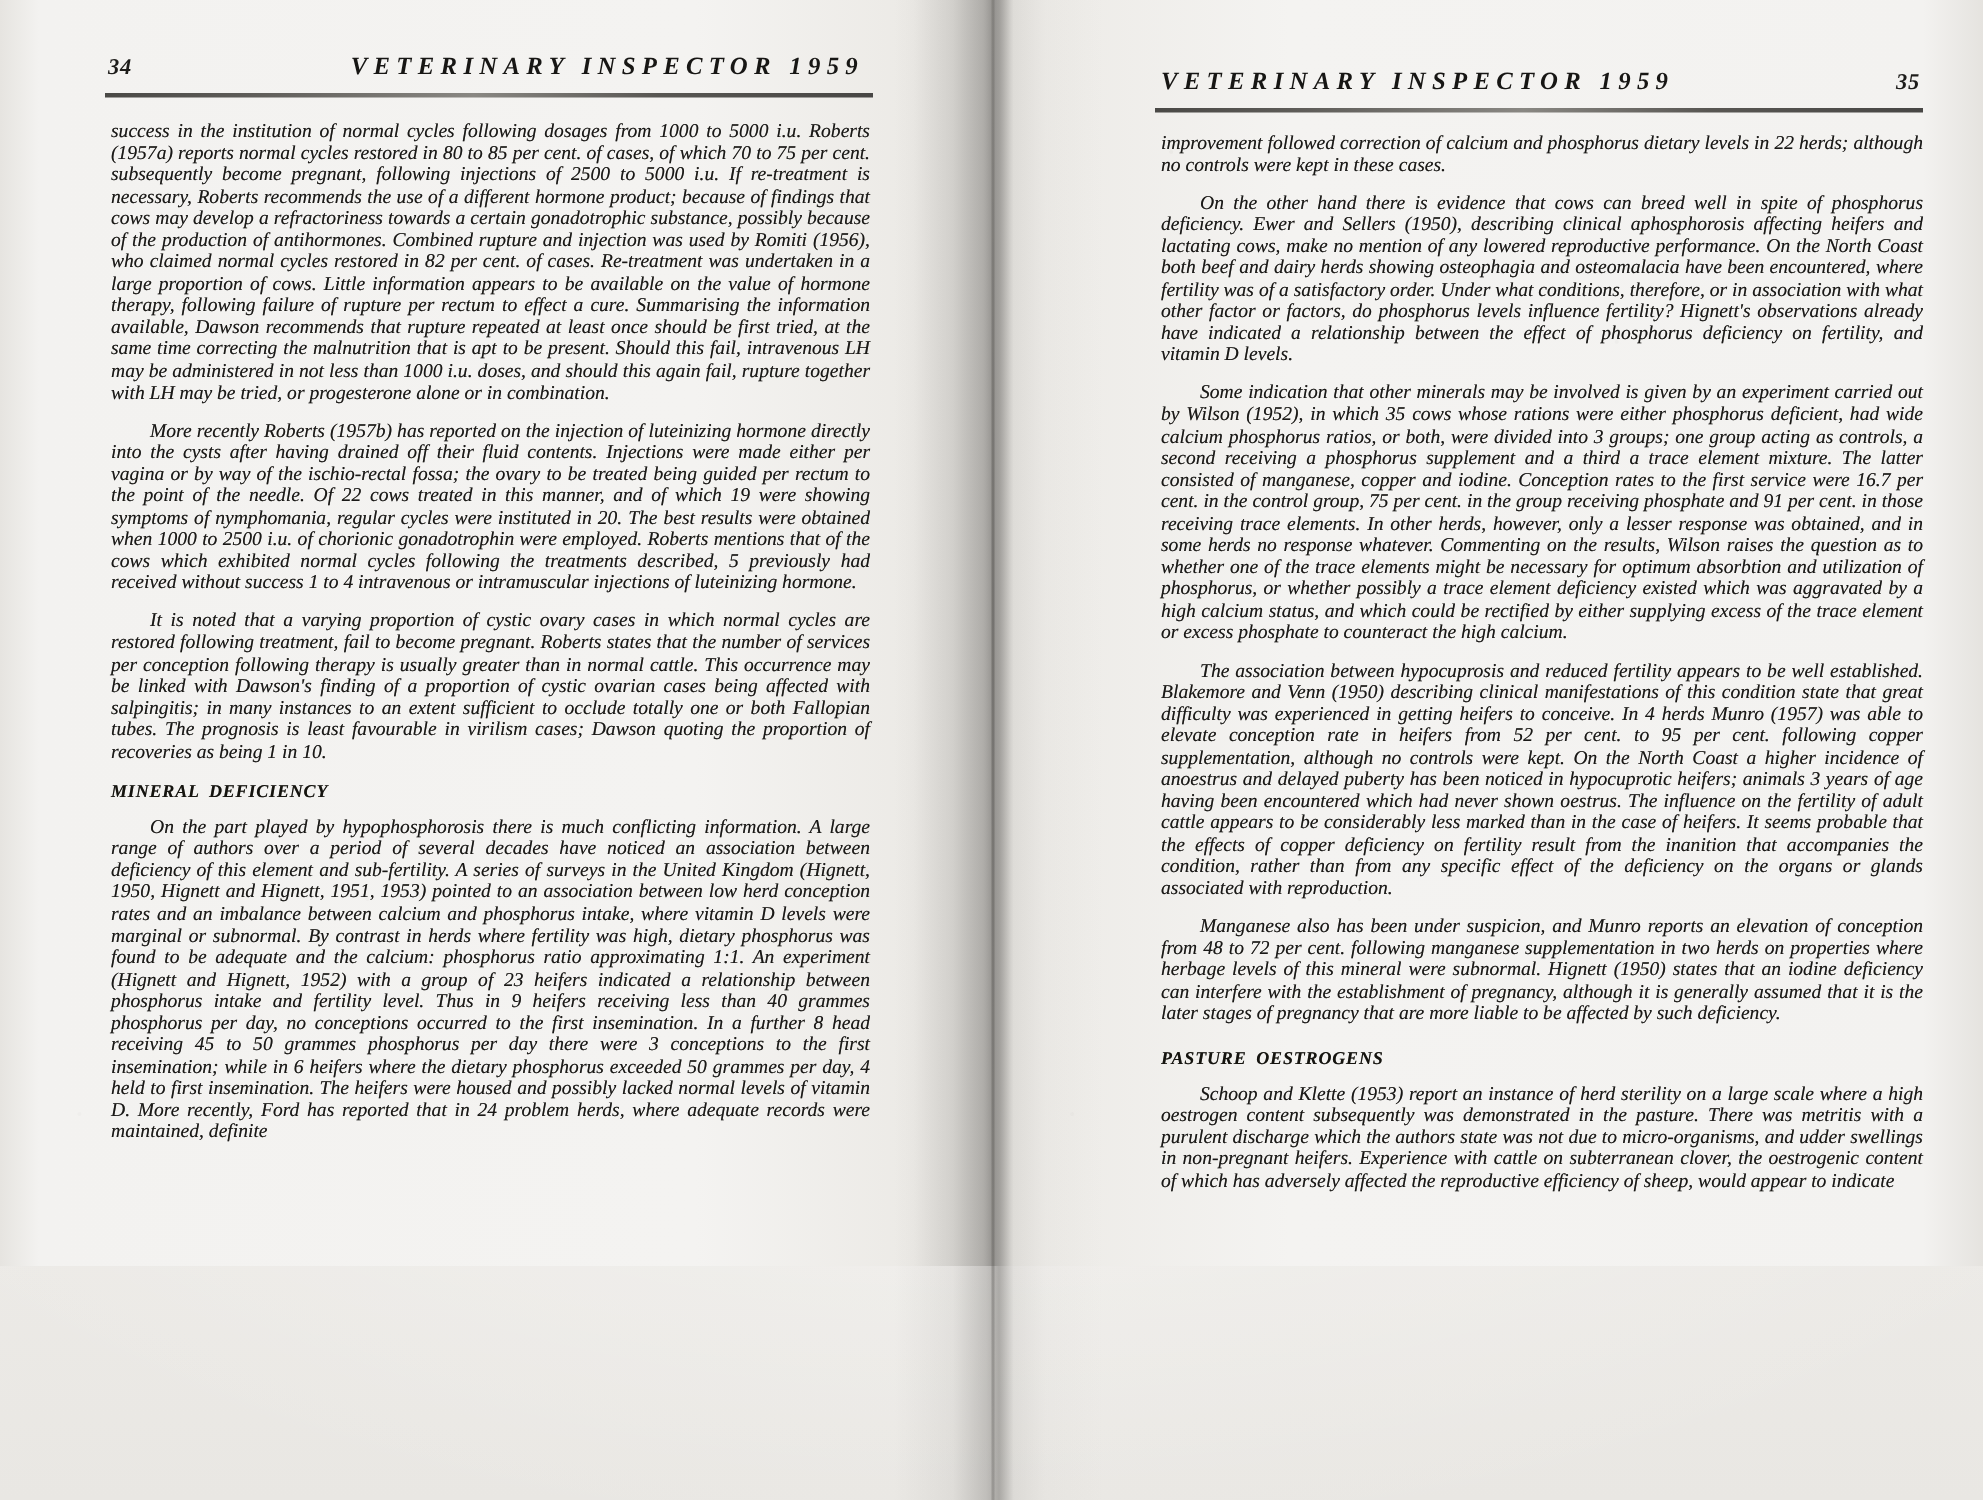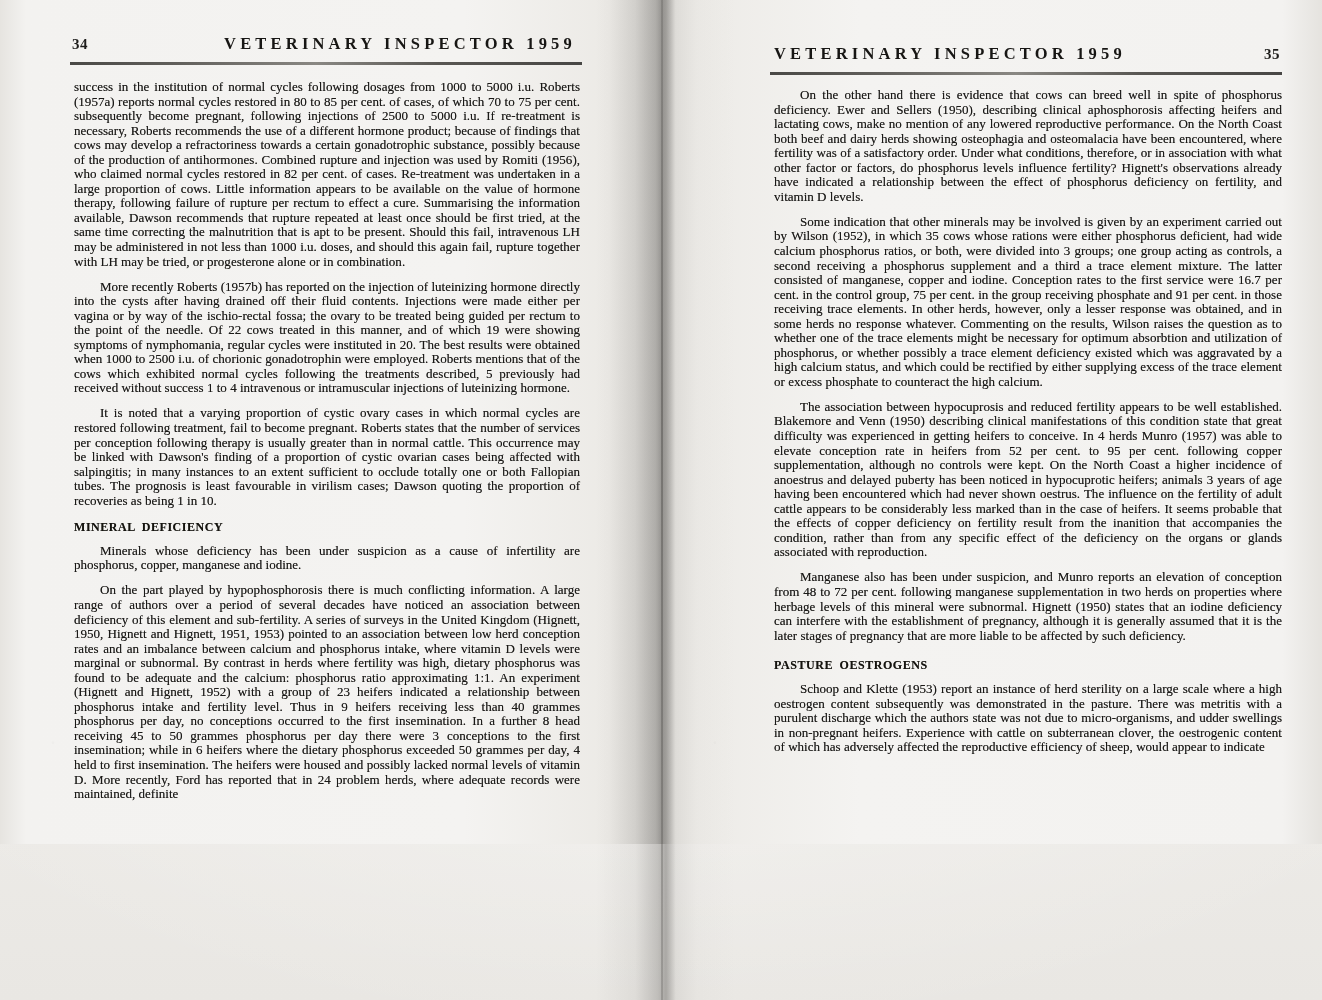"34" .page { font-style: none -> italic }
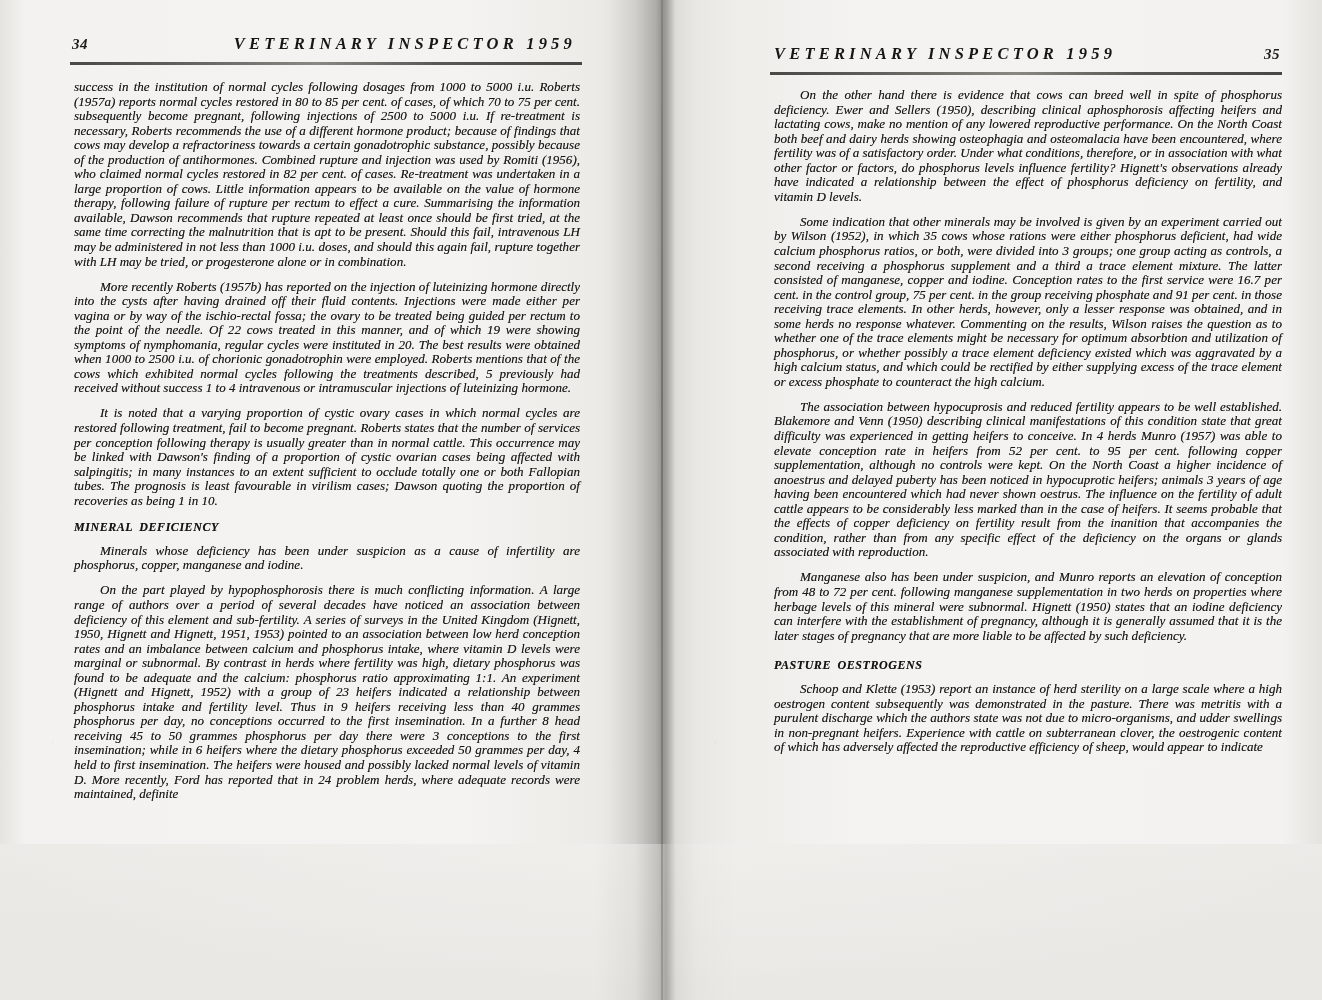"improvement followed correction of" p.para { html: none -> <p>improvement followed correction of calcium and phosphorus dietary levels in 22 herds; although no controls were kept in these cases.</p> }
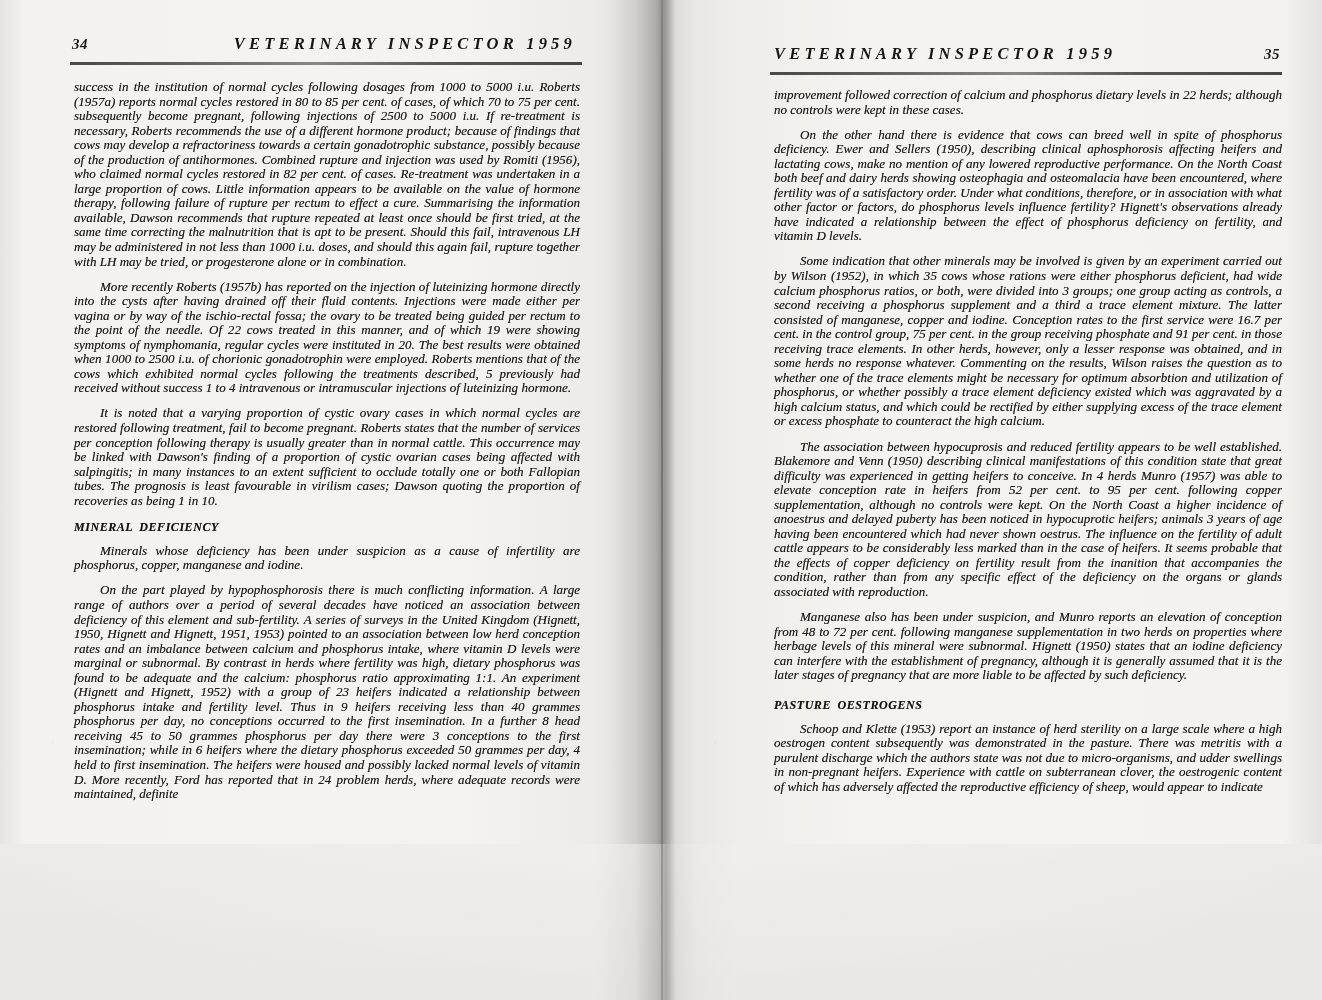"Minerals whose deficiency has been" p.para { html: <p>Minerals whose deficiency has been under suspicion as a cause of infertility are phosphorus, copper, manganese and iodine.</p> -> none }
